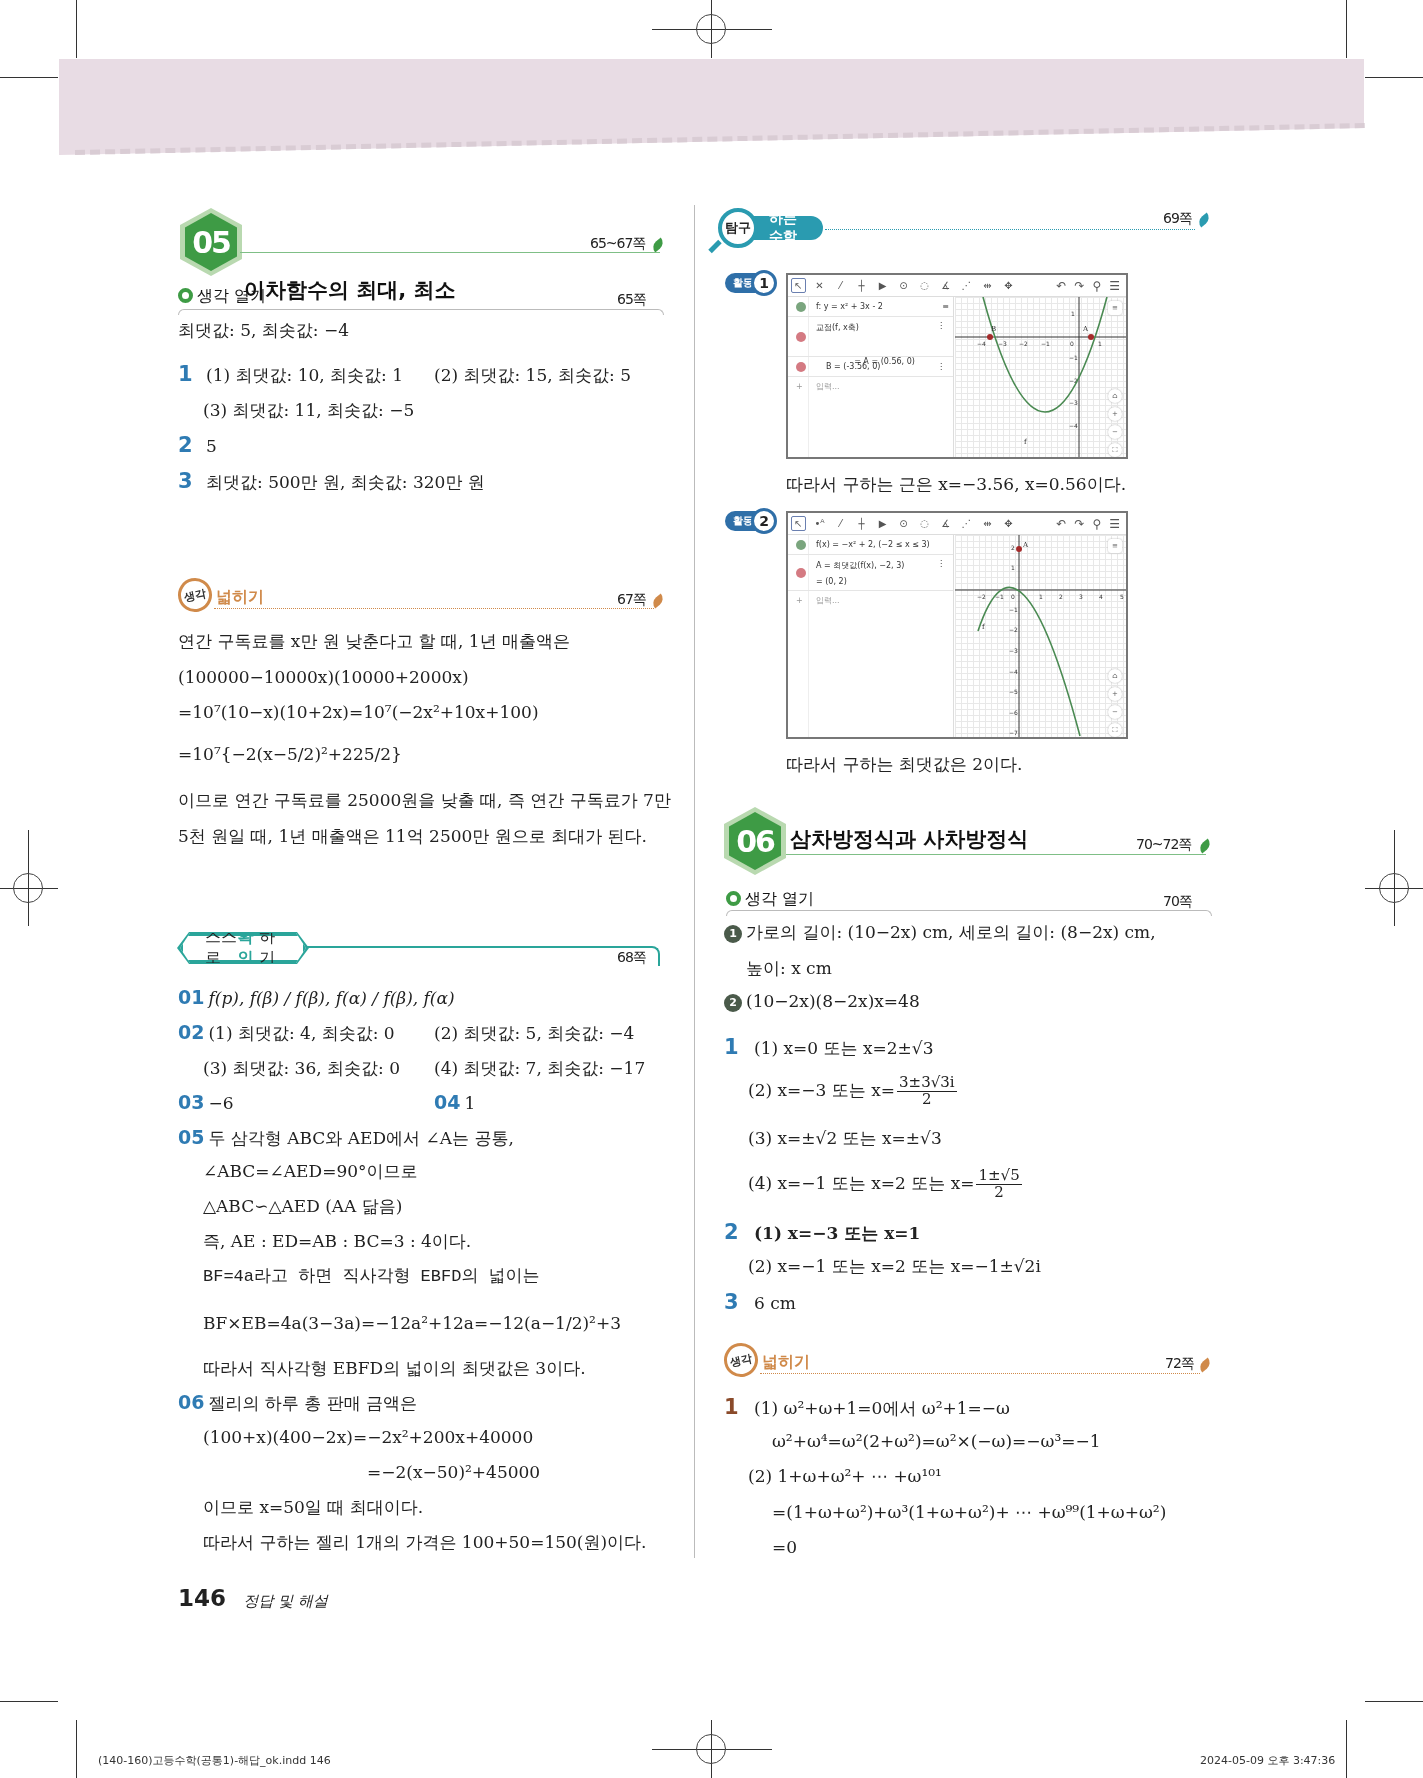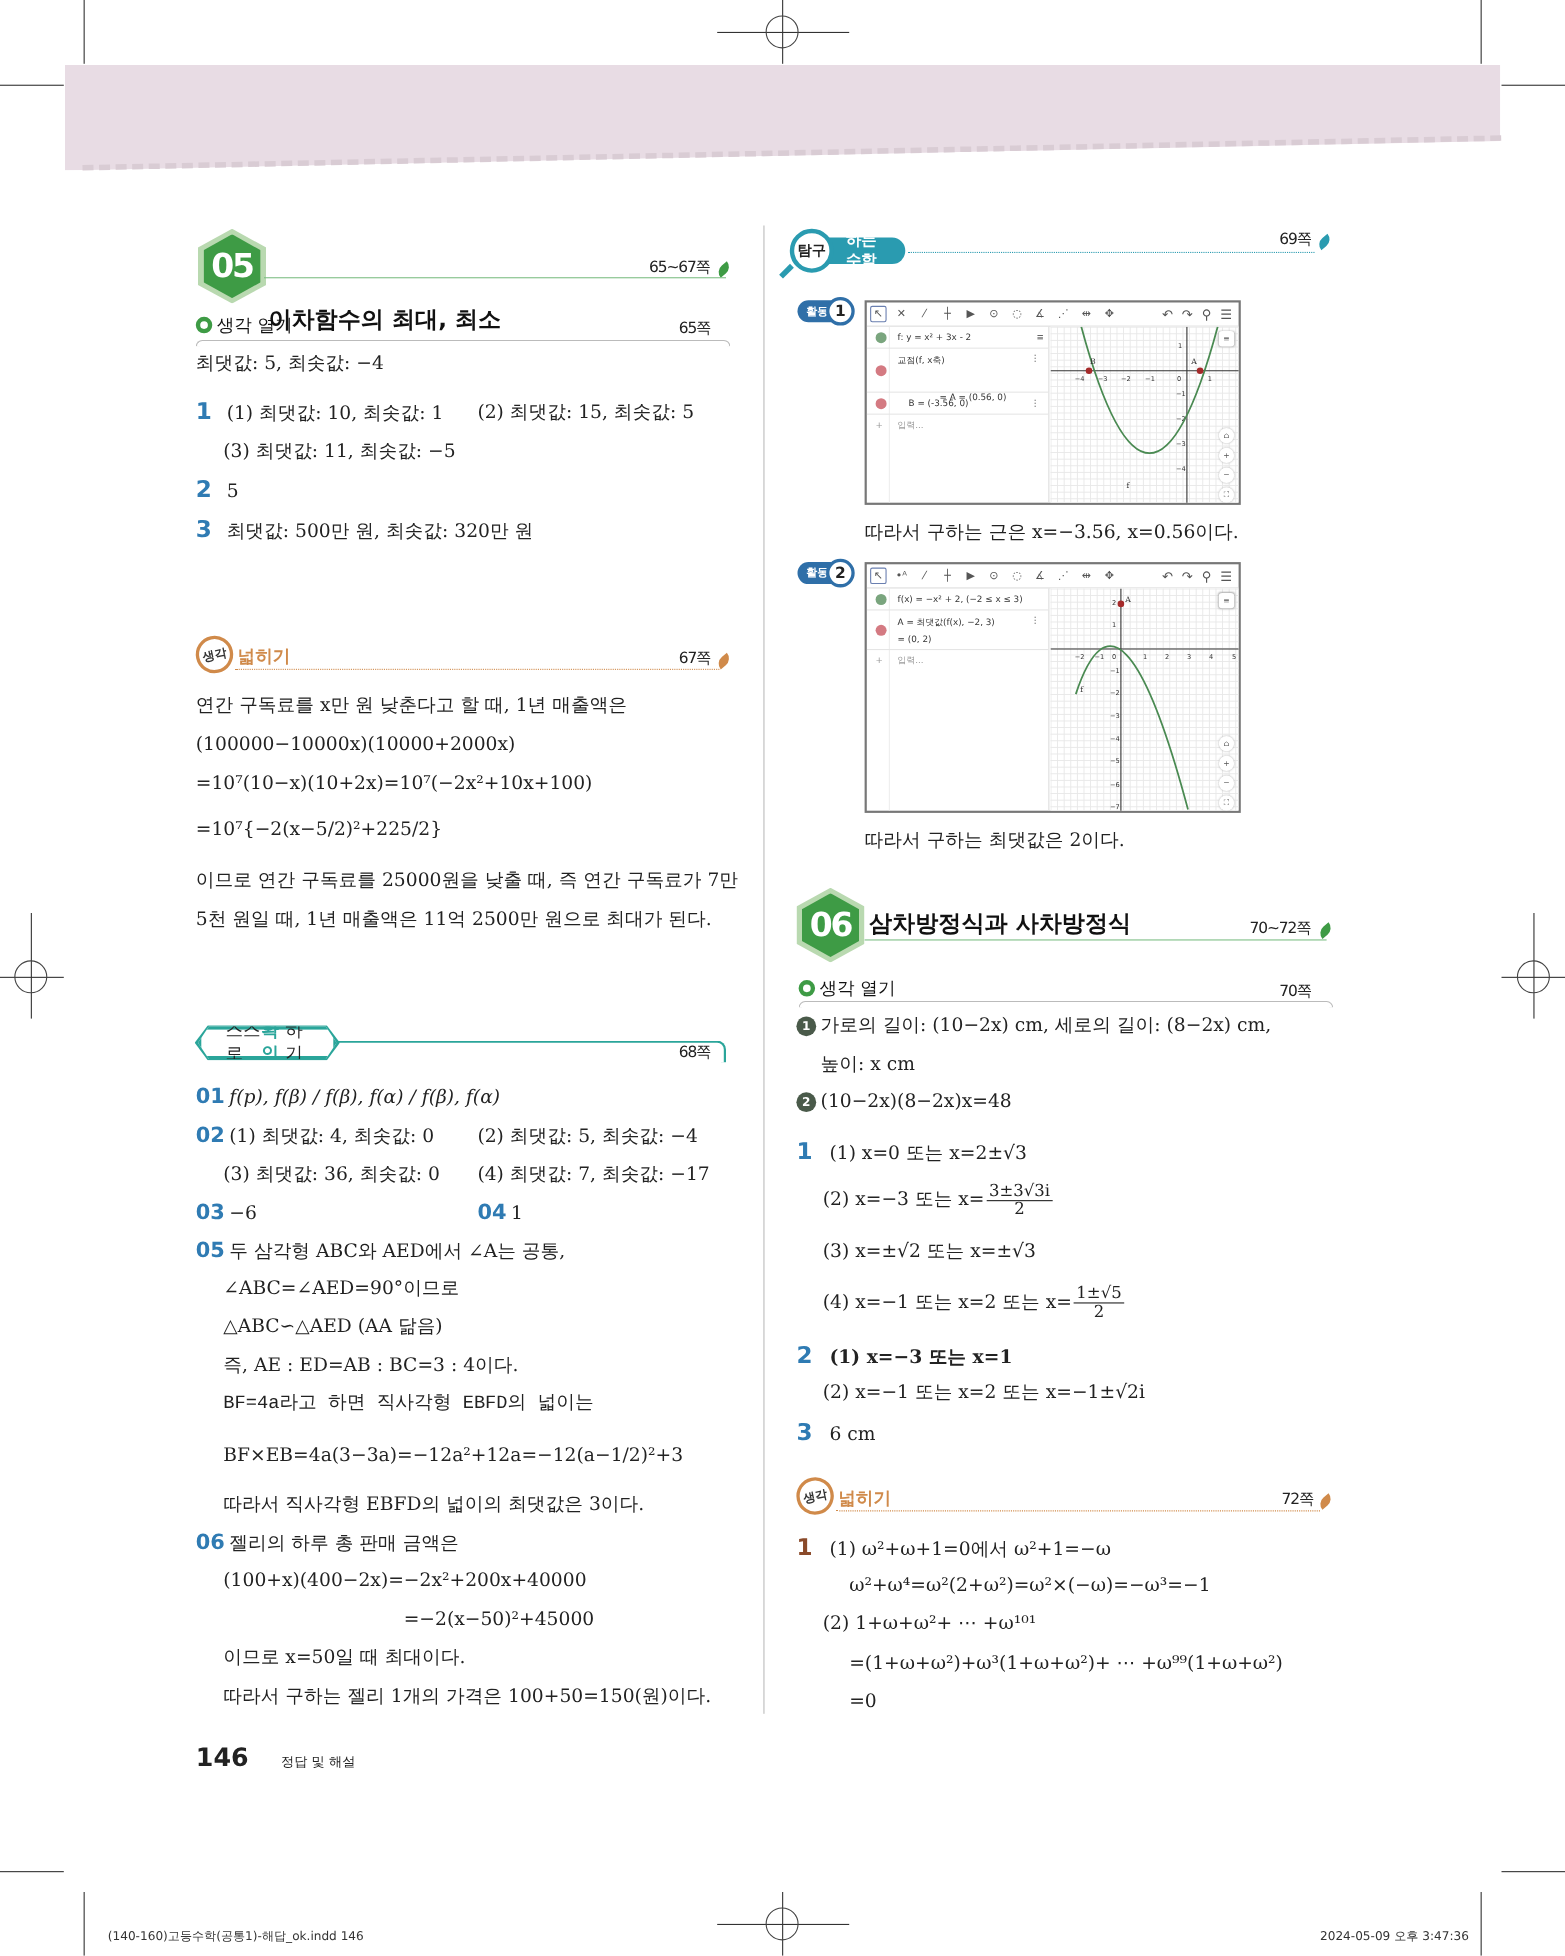"정답 및 해설" span.sans { font-size: 12px -> 15px; font-style: none -> italic; margin-left: 24px -> 12px }
